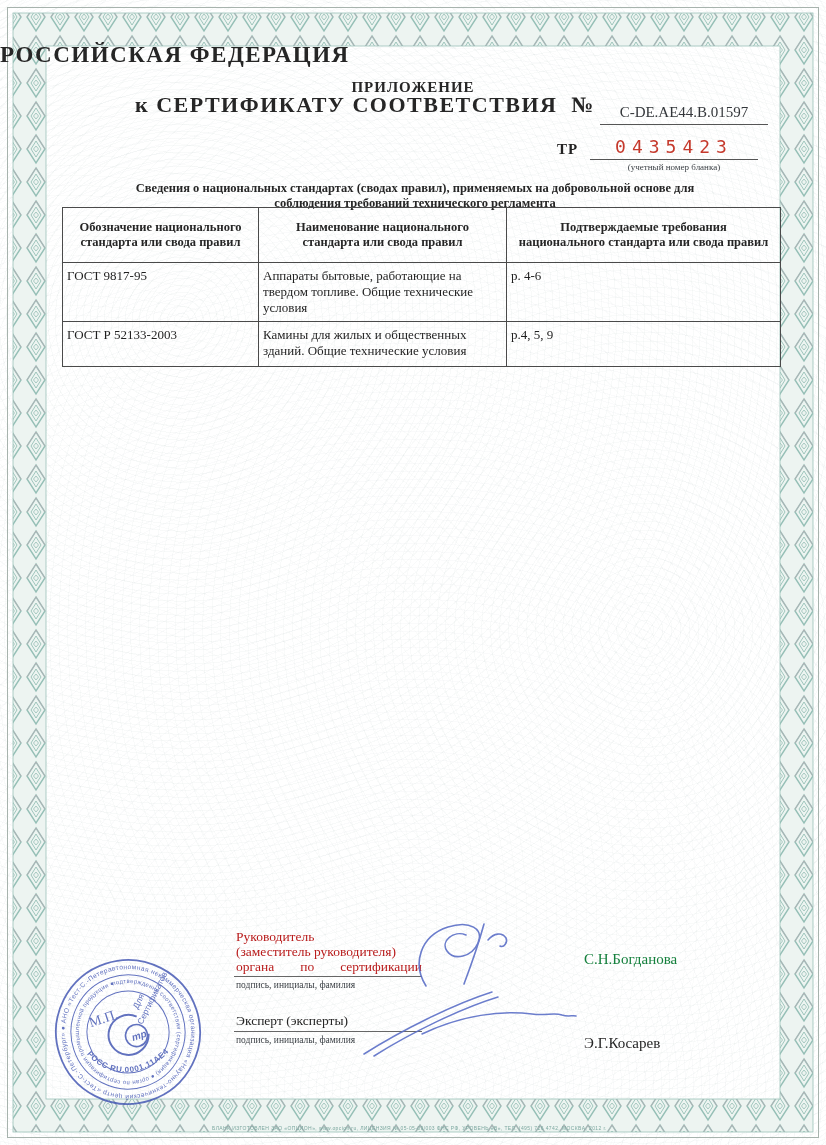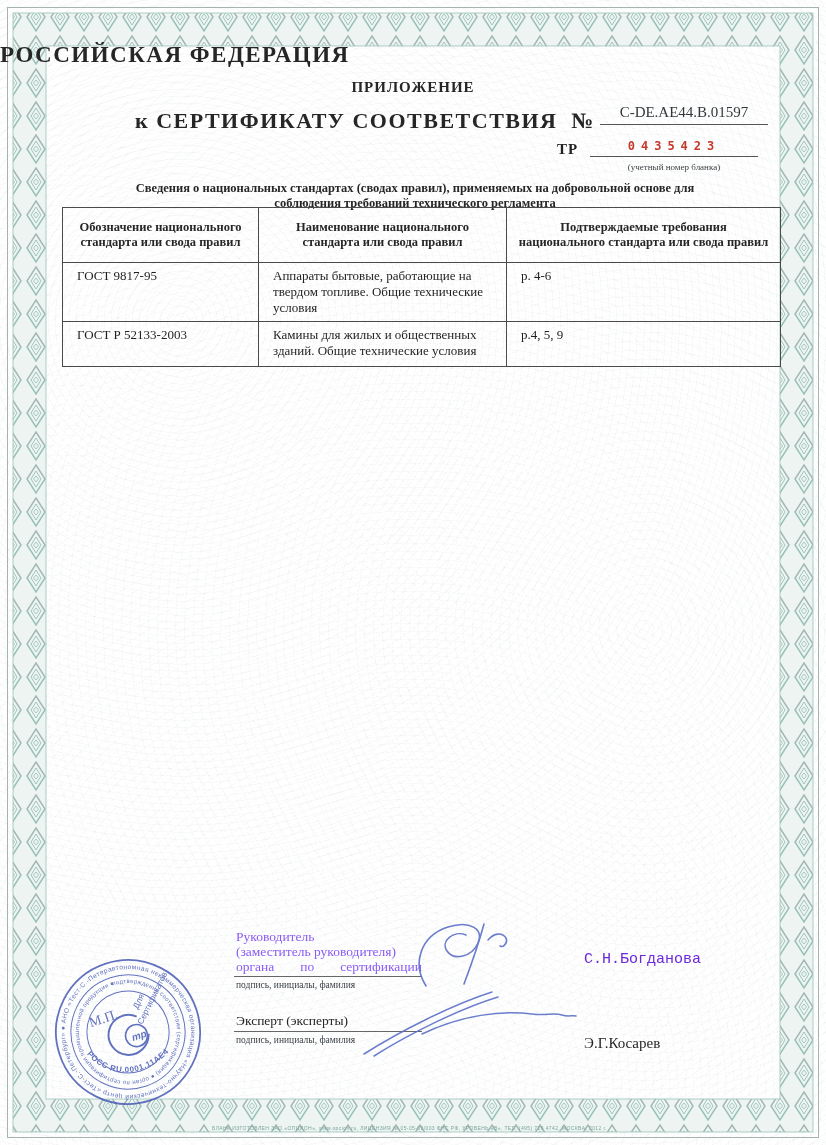"к СЕРТИФИКАТУ СООТВЕТСТВИЯ №" .cert-line { top: 108px -> 92px }
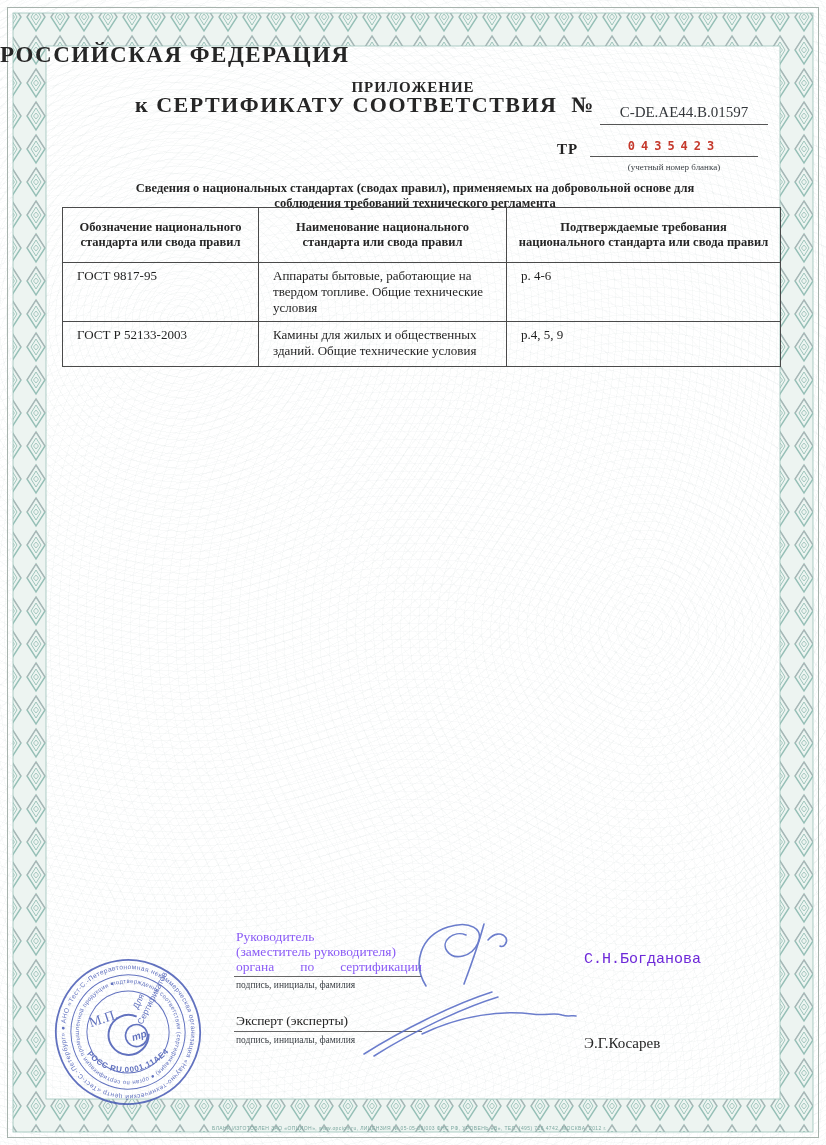"0435423" .blank-number { font-size: 12px -> 18px; font-weight: bold -> normal }
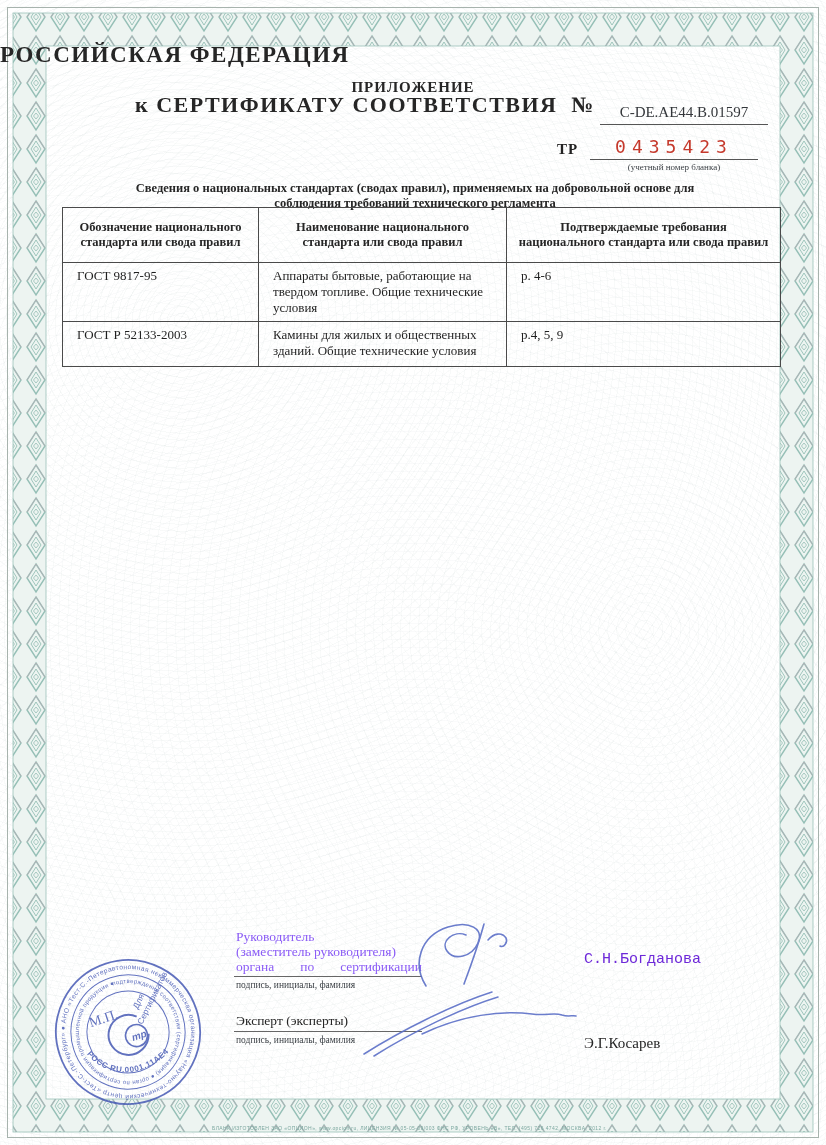"ГОСТ 9817-95" table.std td { padding: 5px 14px -> 5px 4px }
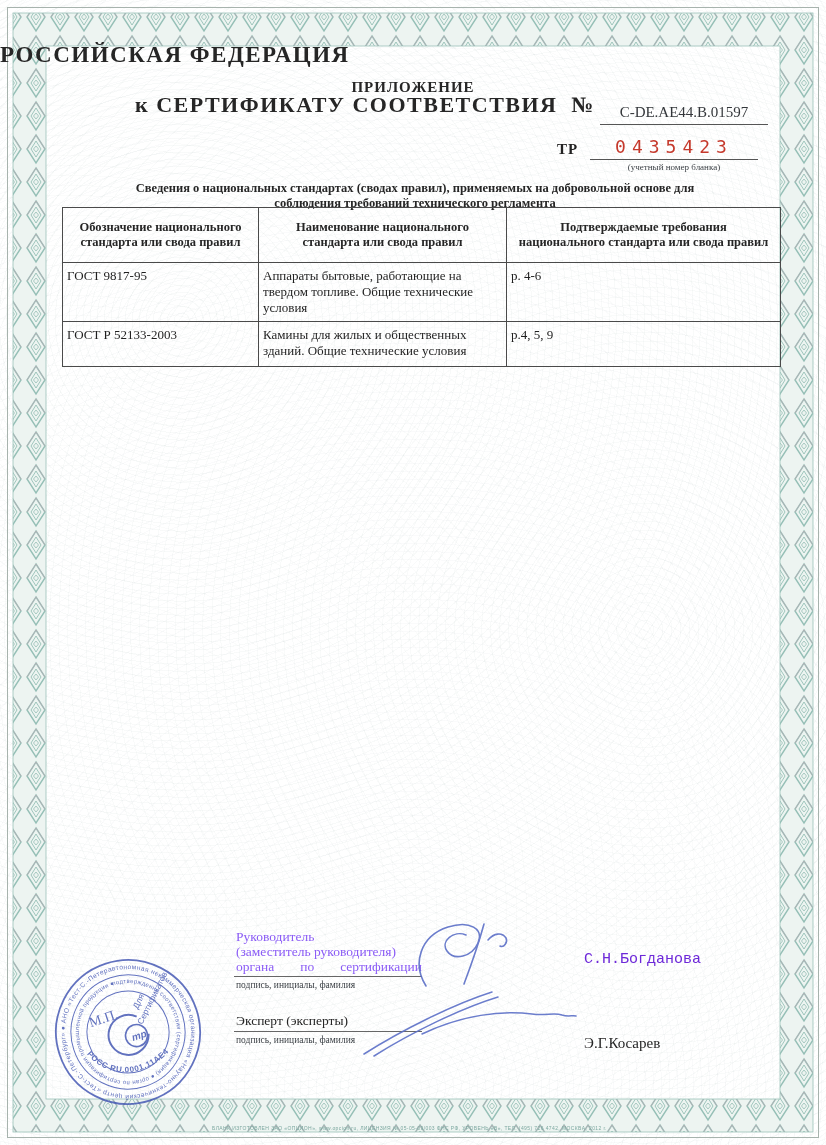"Руководитель" .sig-role { color: #8b5cf6 -> #b91c1c }
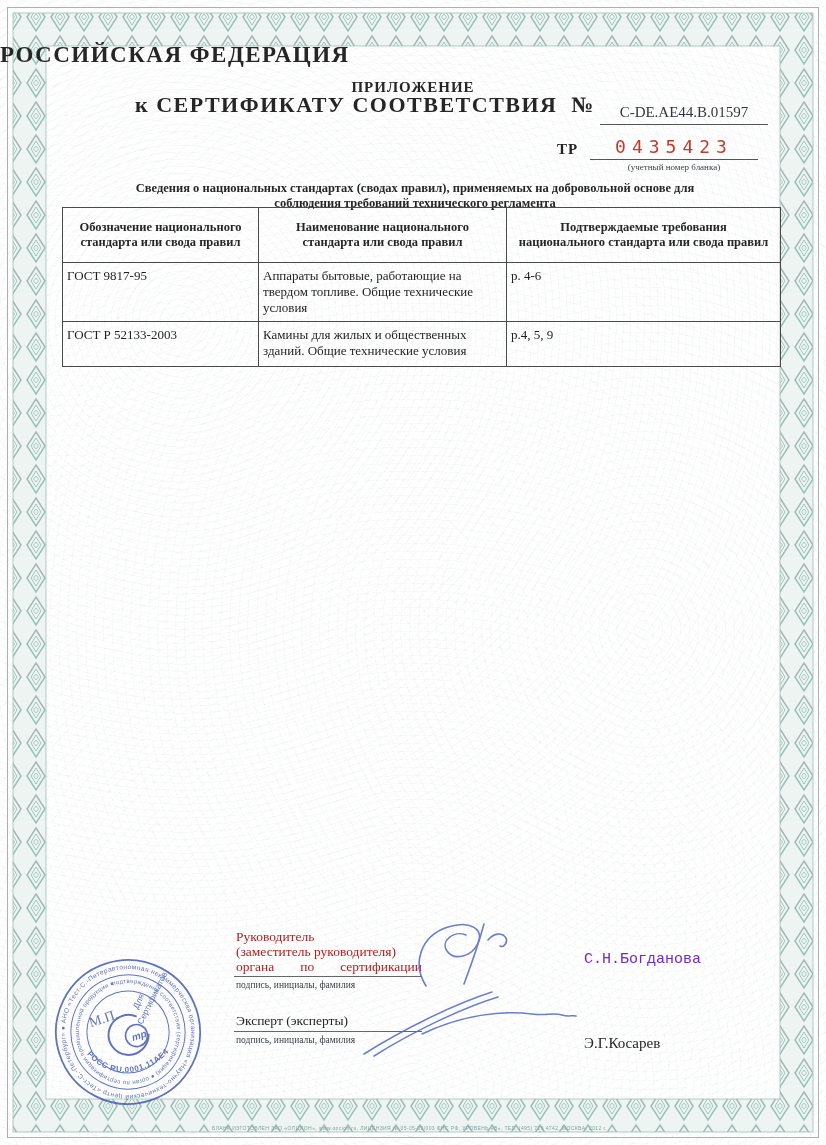"С.Н.Богданова" .head-name { color: #6d28d9 -> #15803d; font-family: Liberation Mono, monospace -> none }
